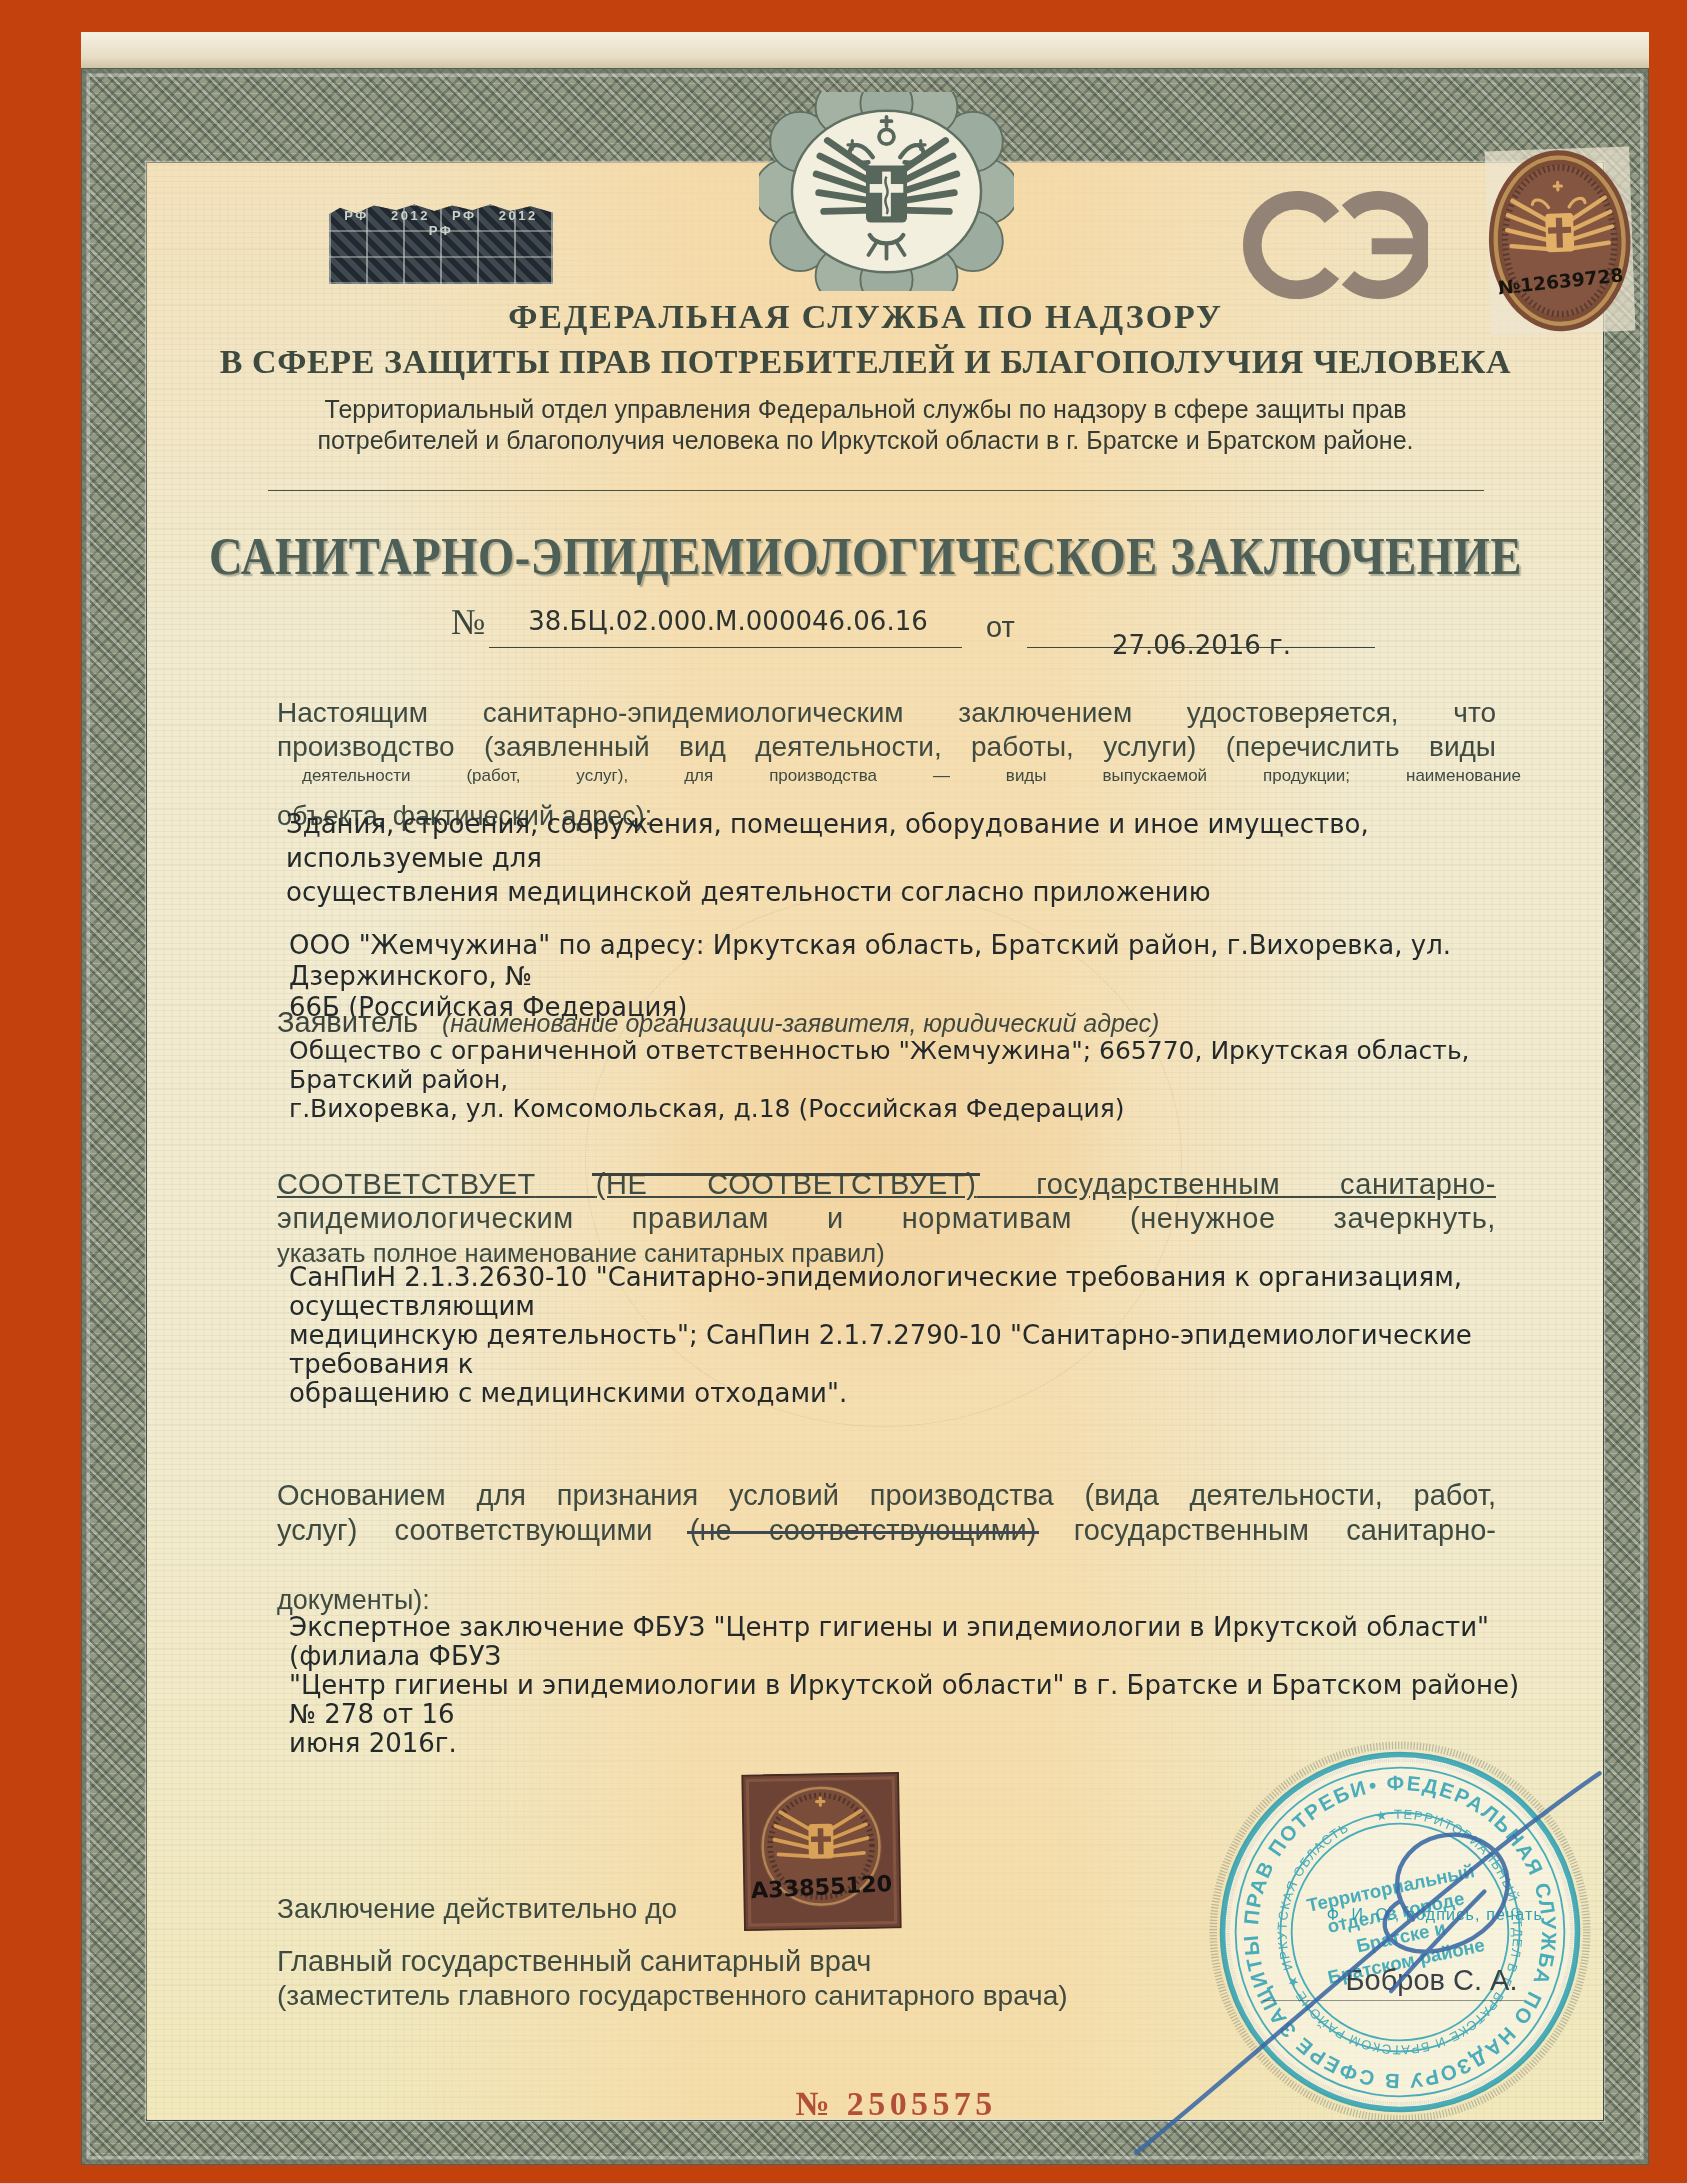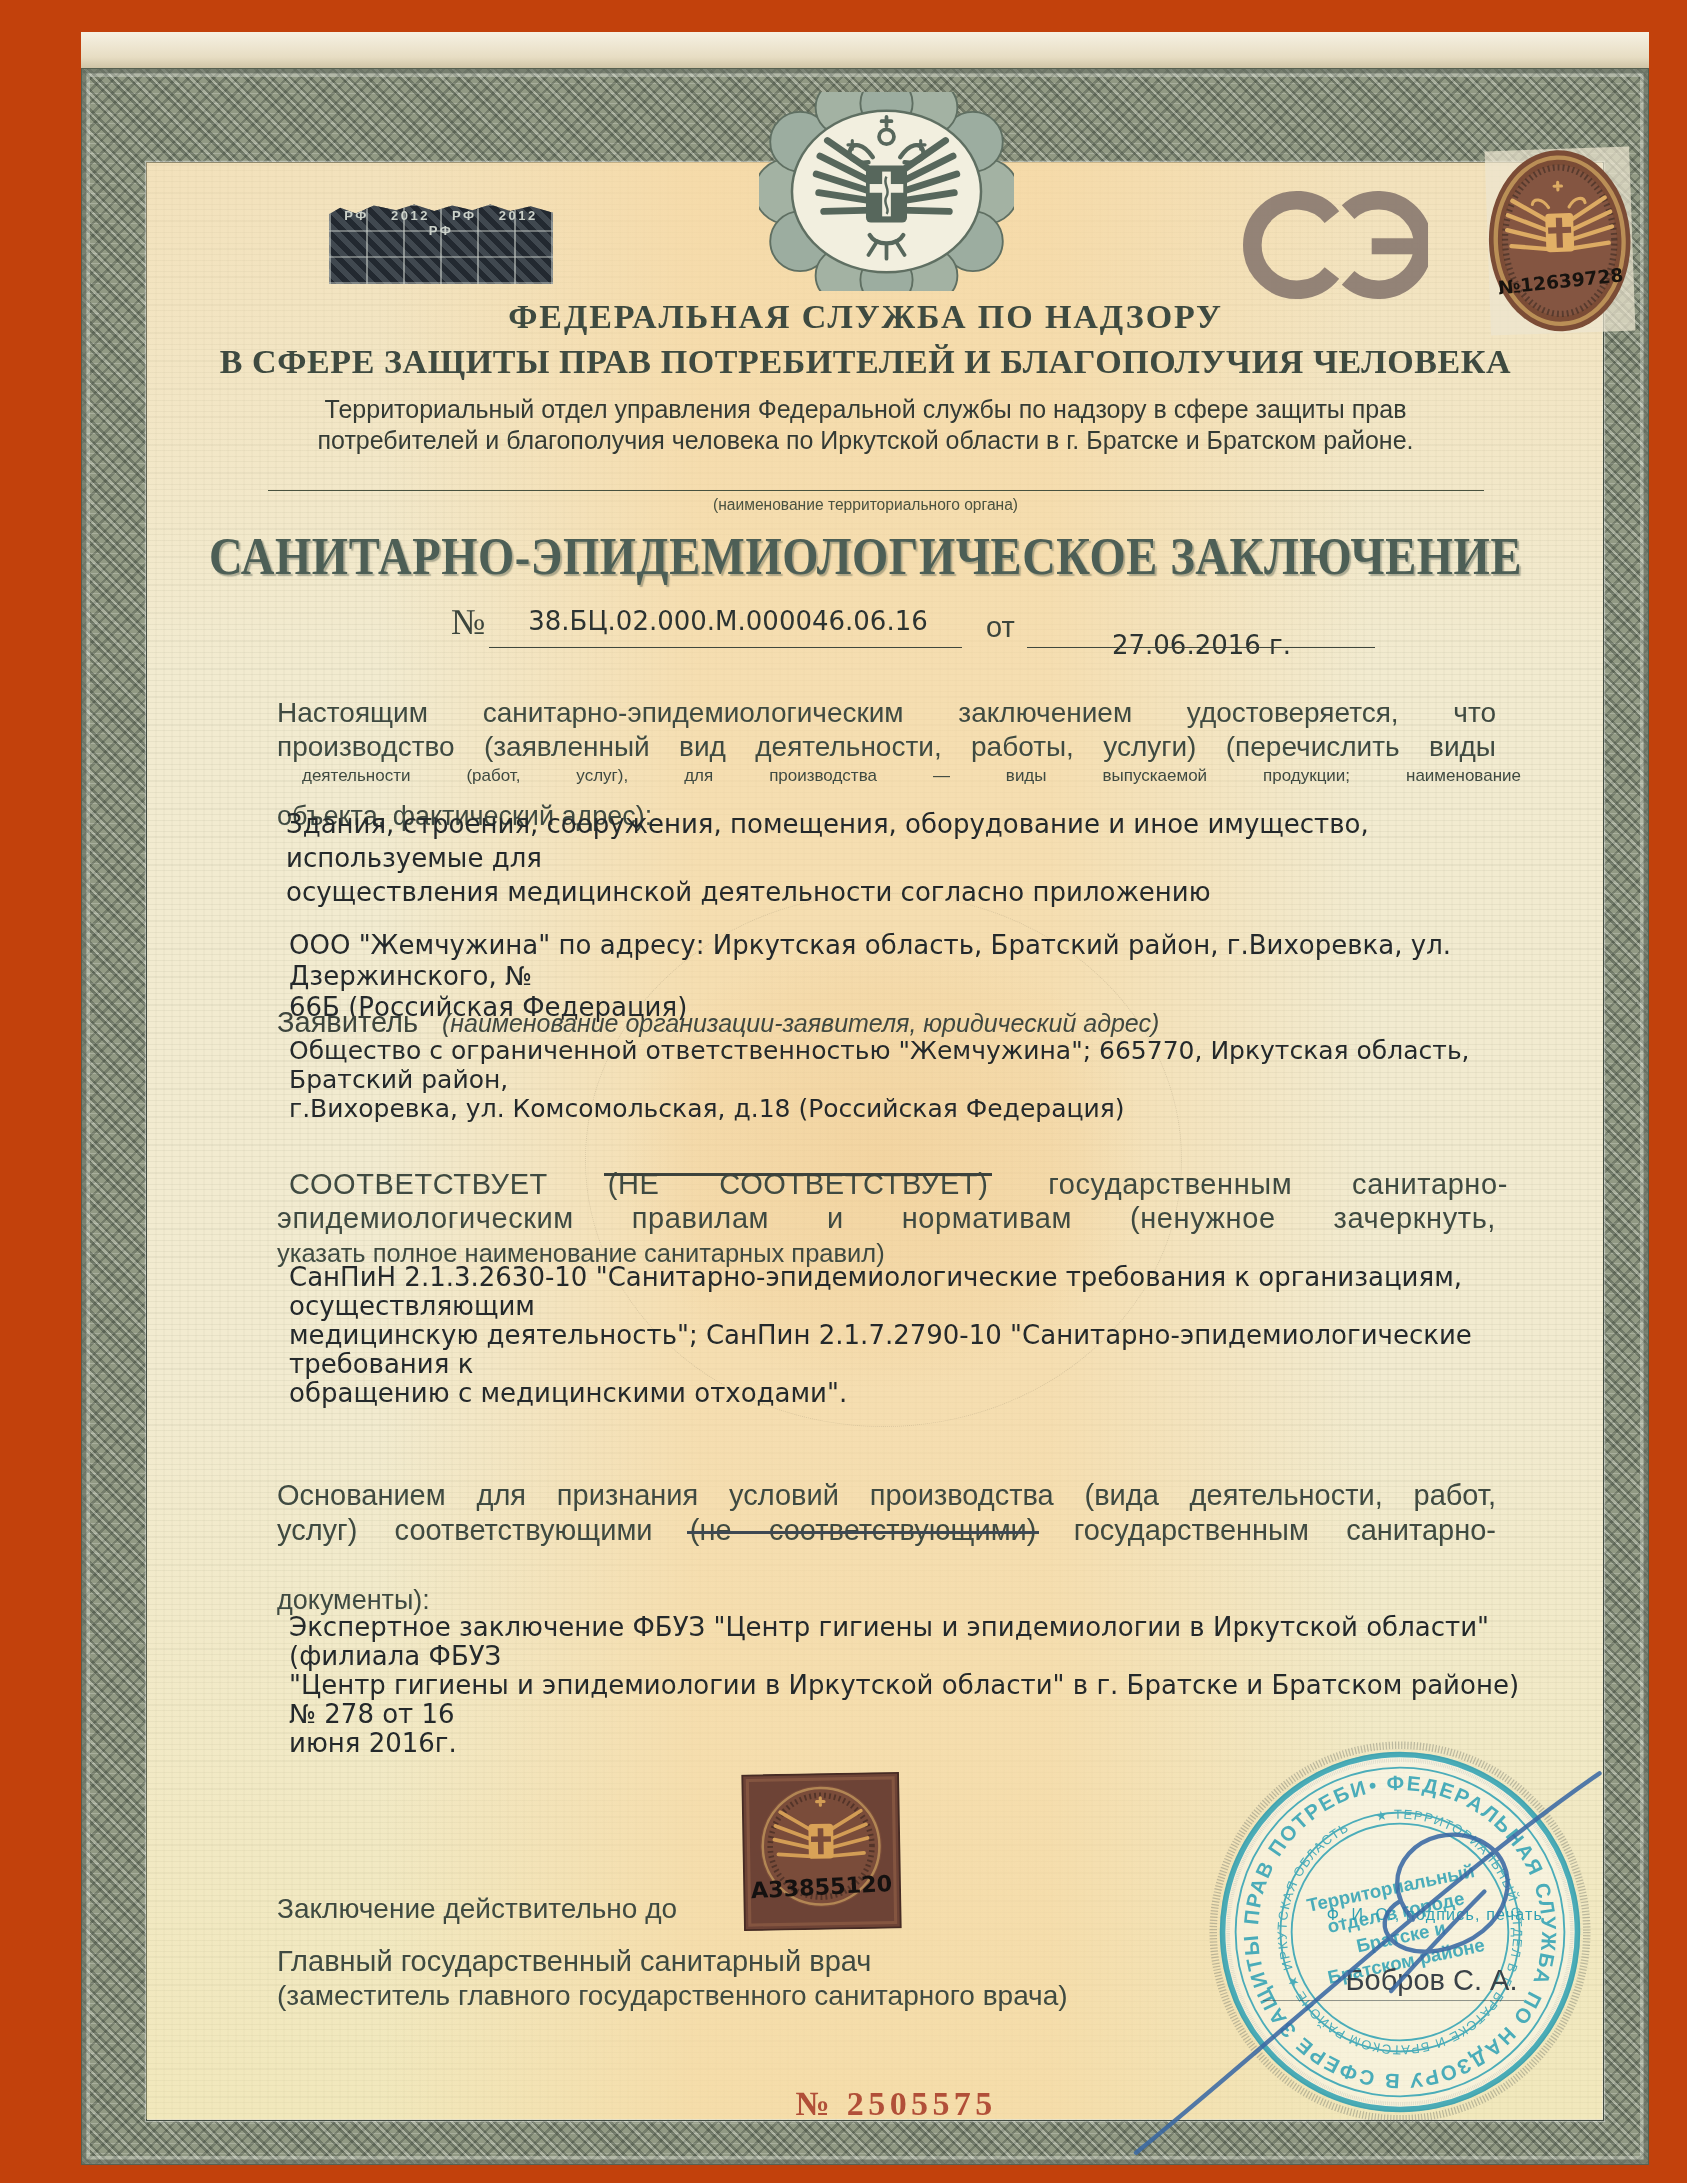"(наименование территориального органа)" div.abs { html: <div>(наименование территориального органа)</div> -> none }
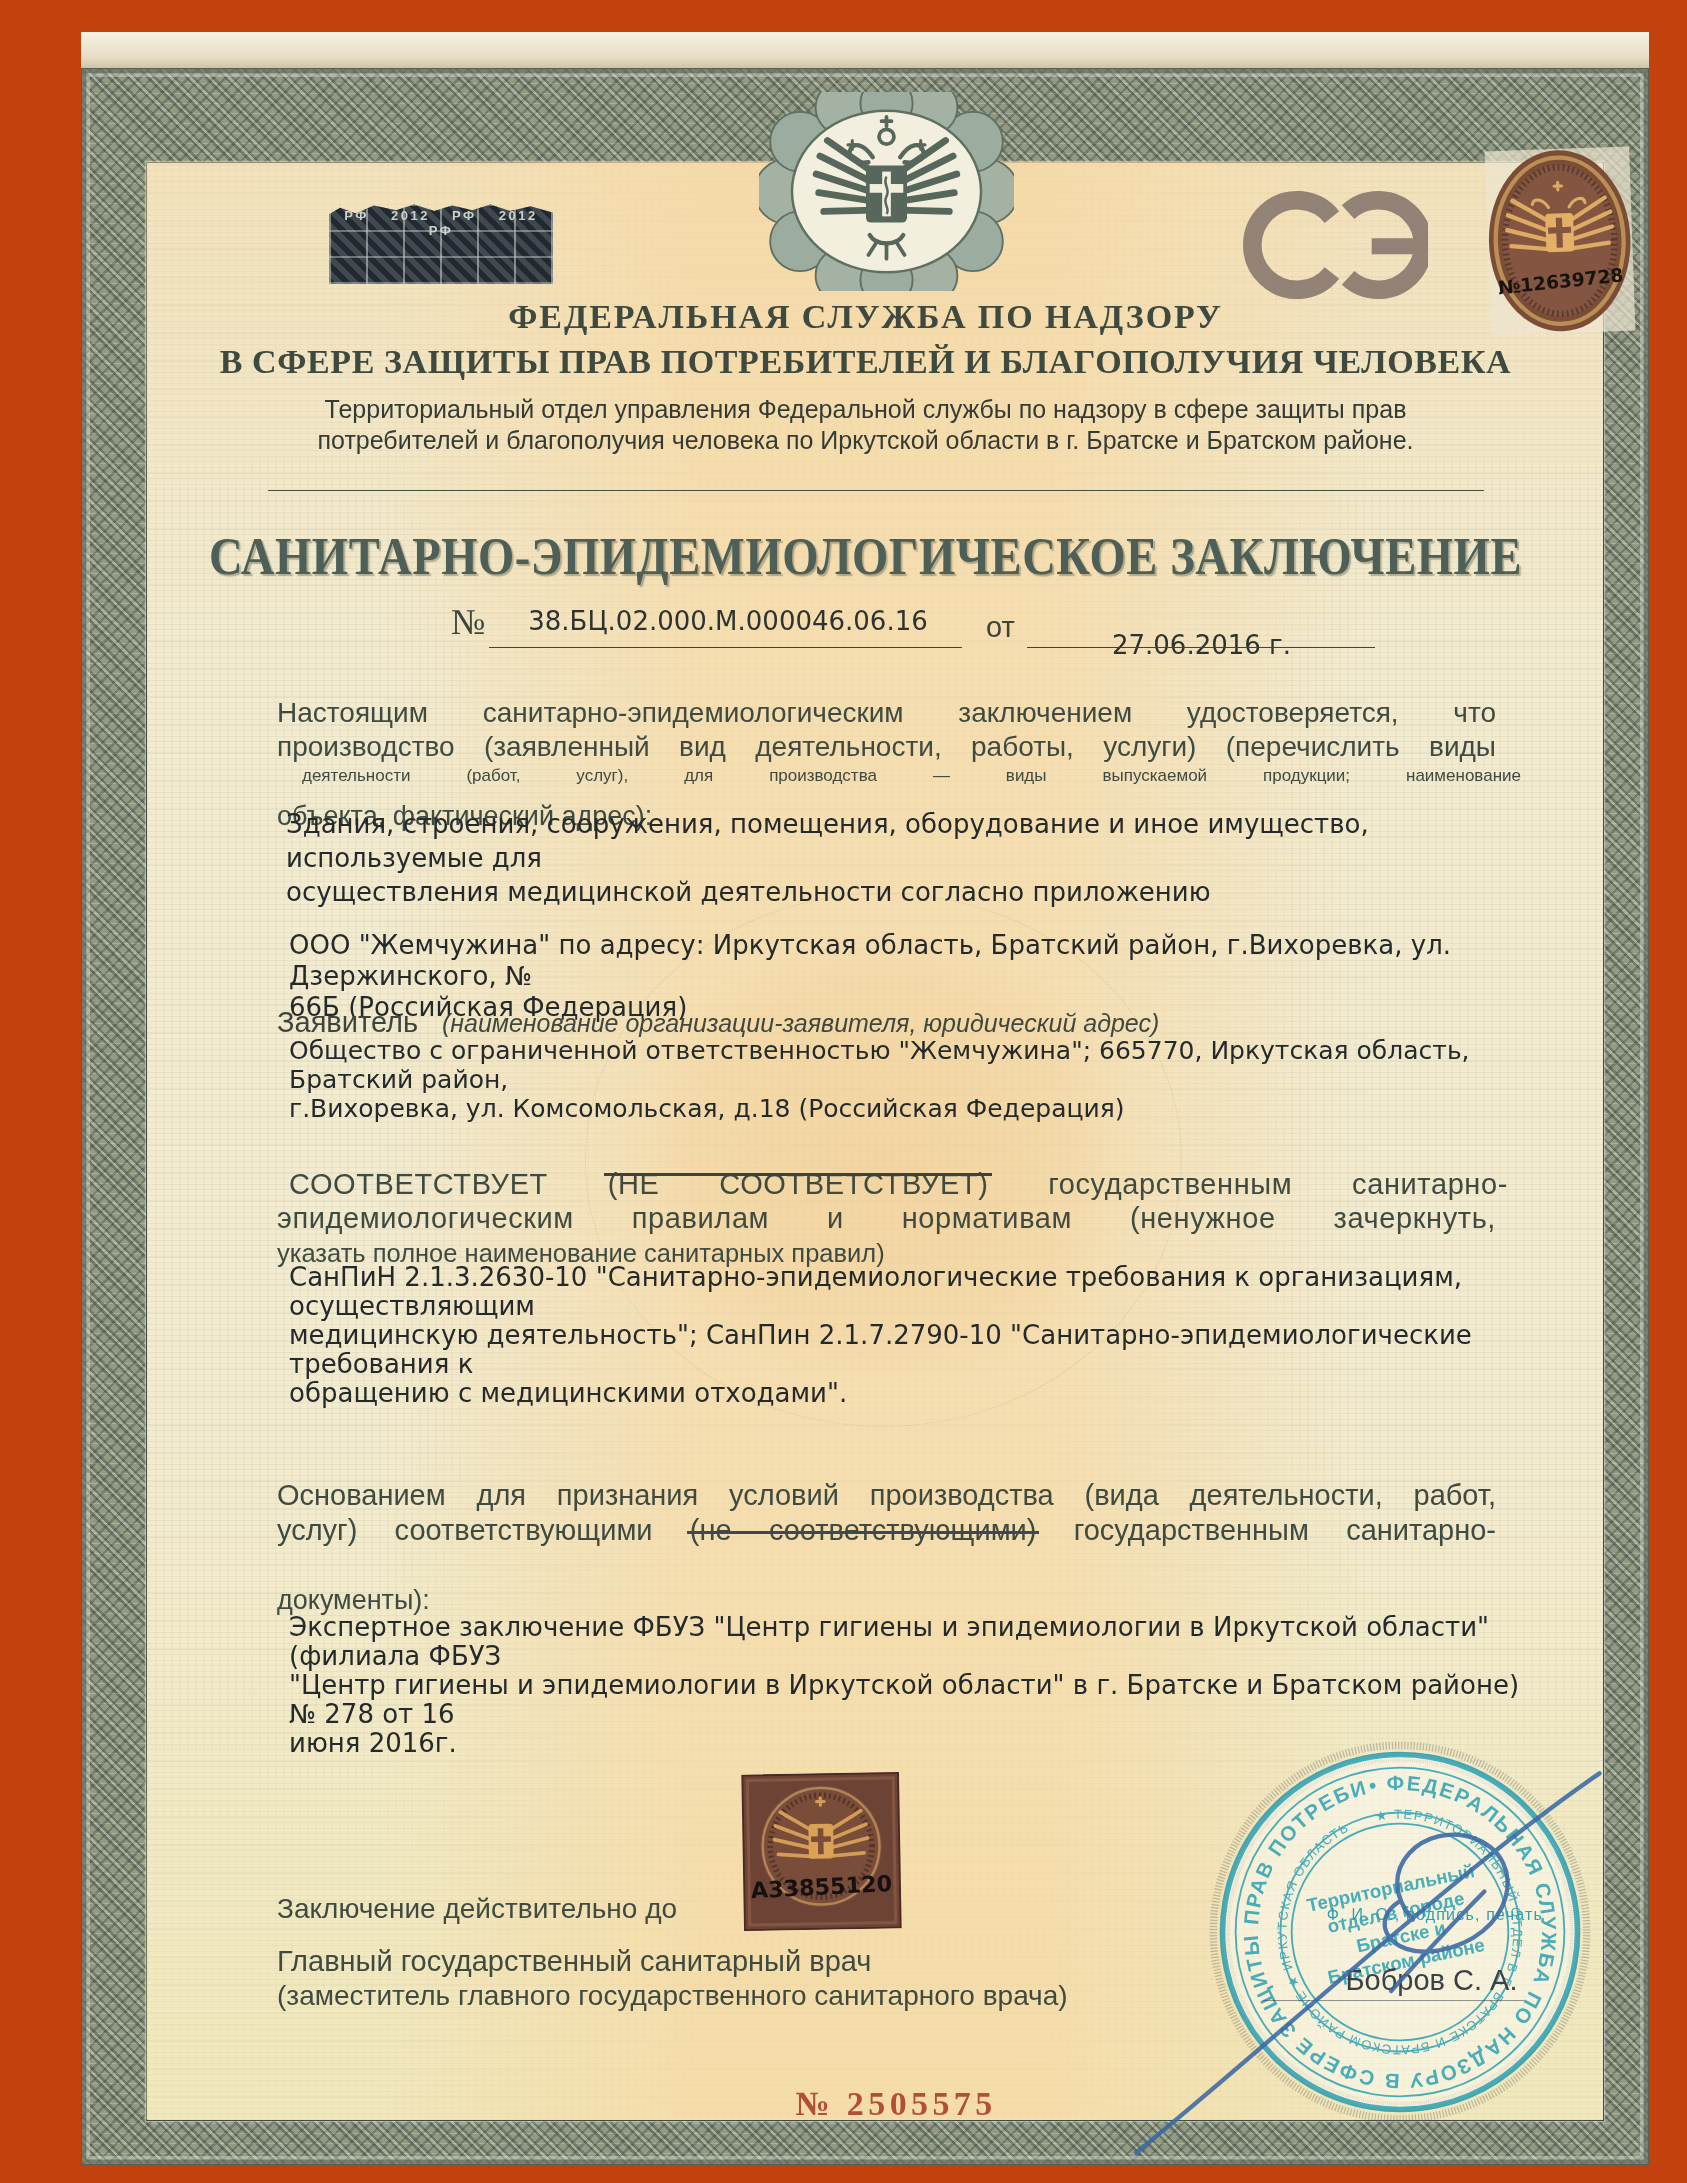"СООТВЕТСТВУЕТ (НЕ СООТВЕТСТВУЕТ)" div.abs { left: 208px -> 196px; text-decoration: none -> underline }
